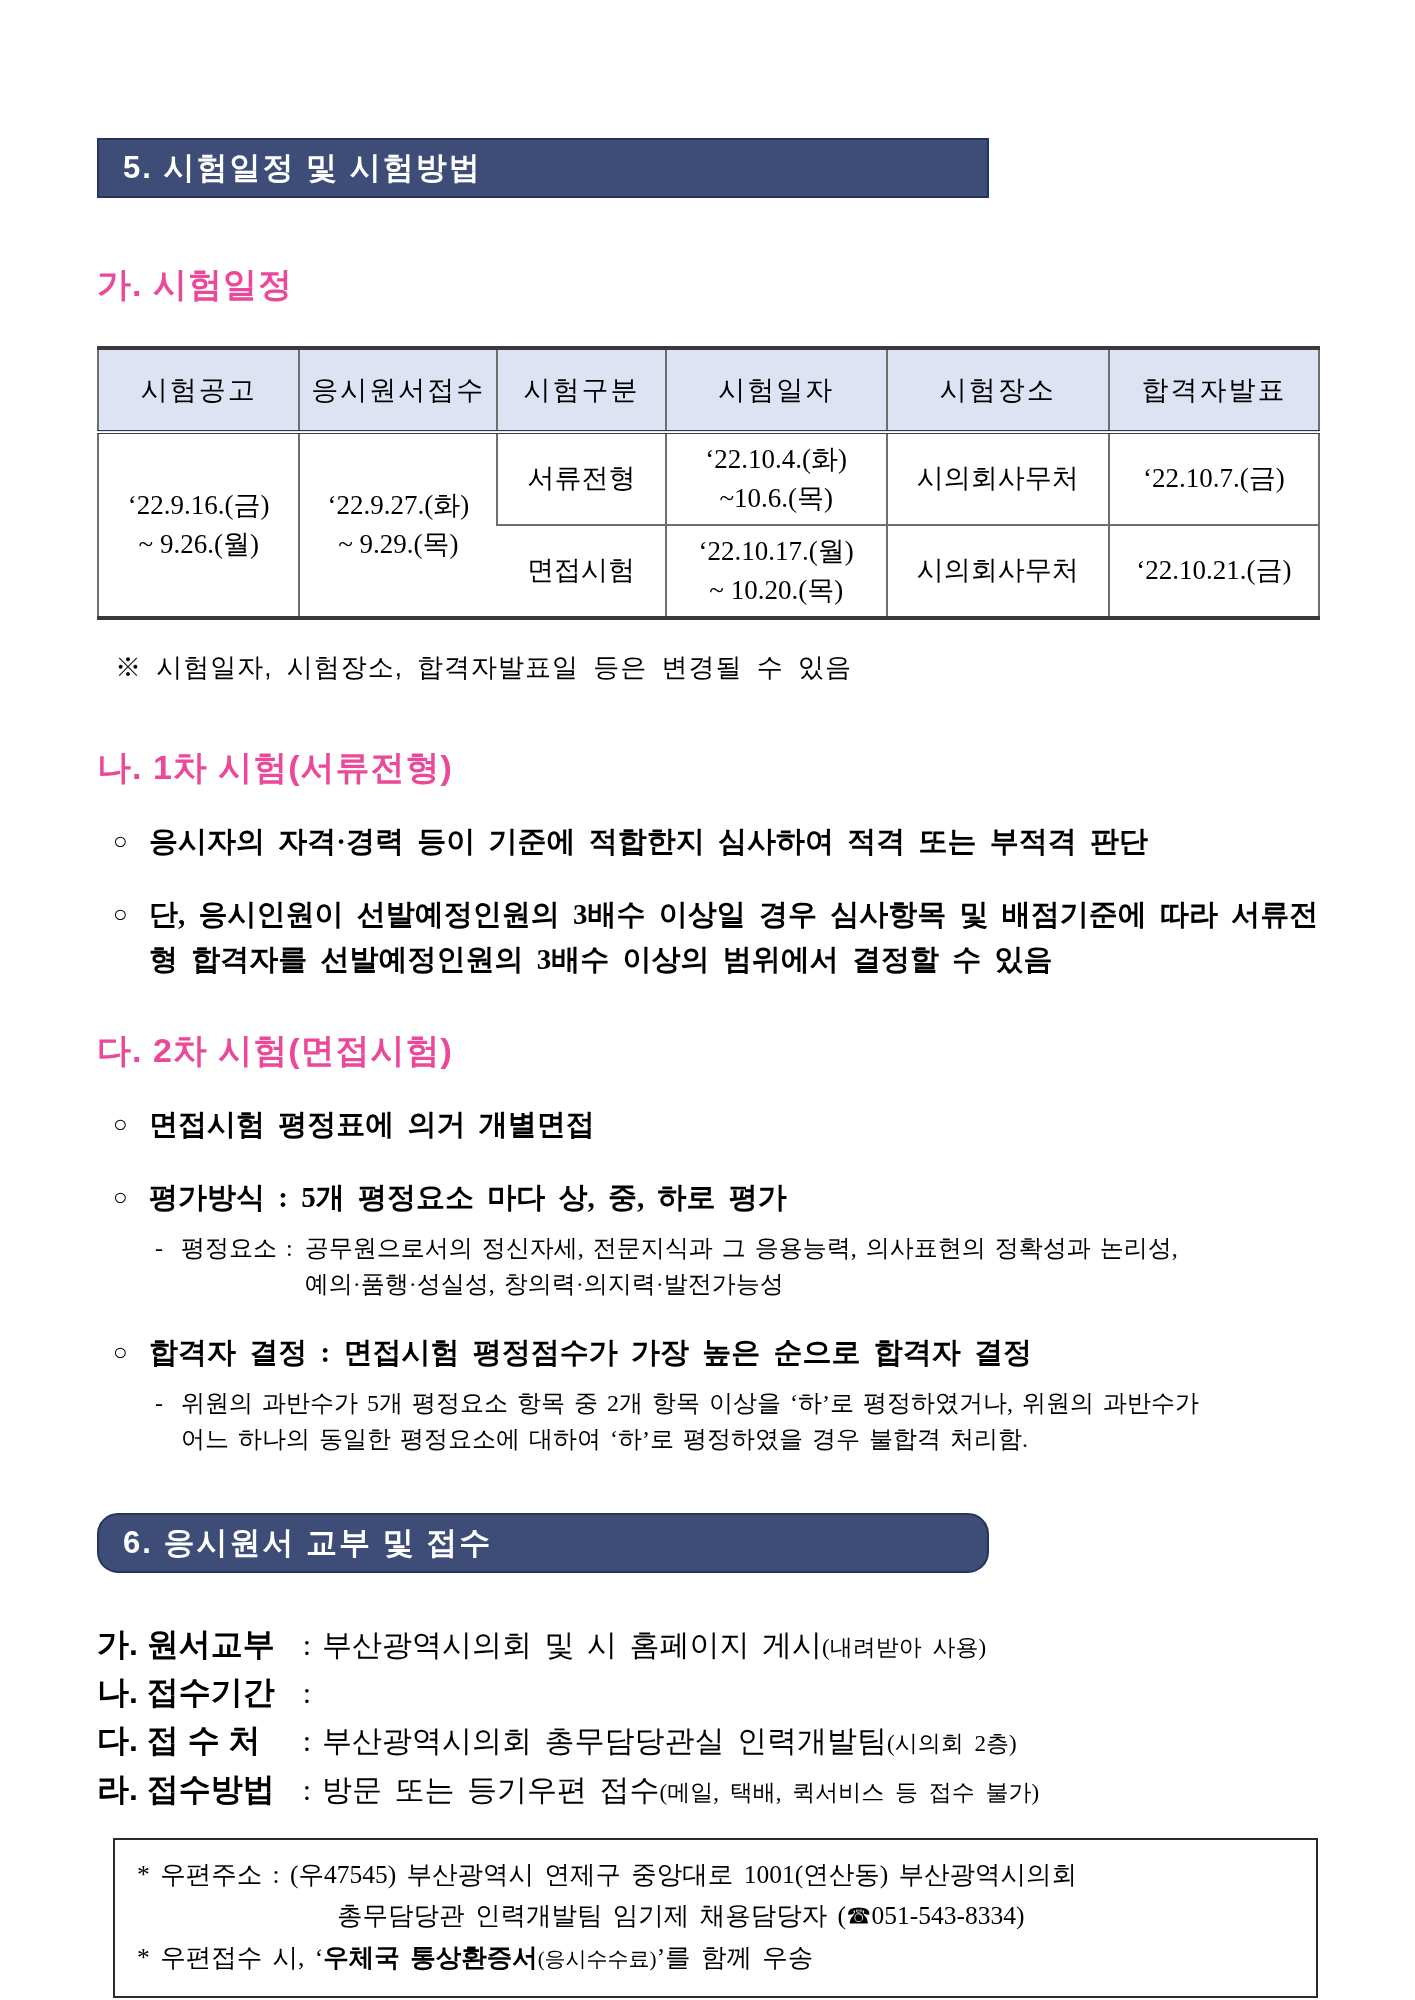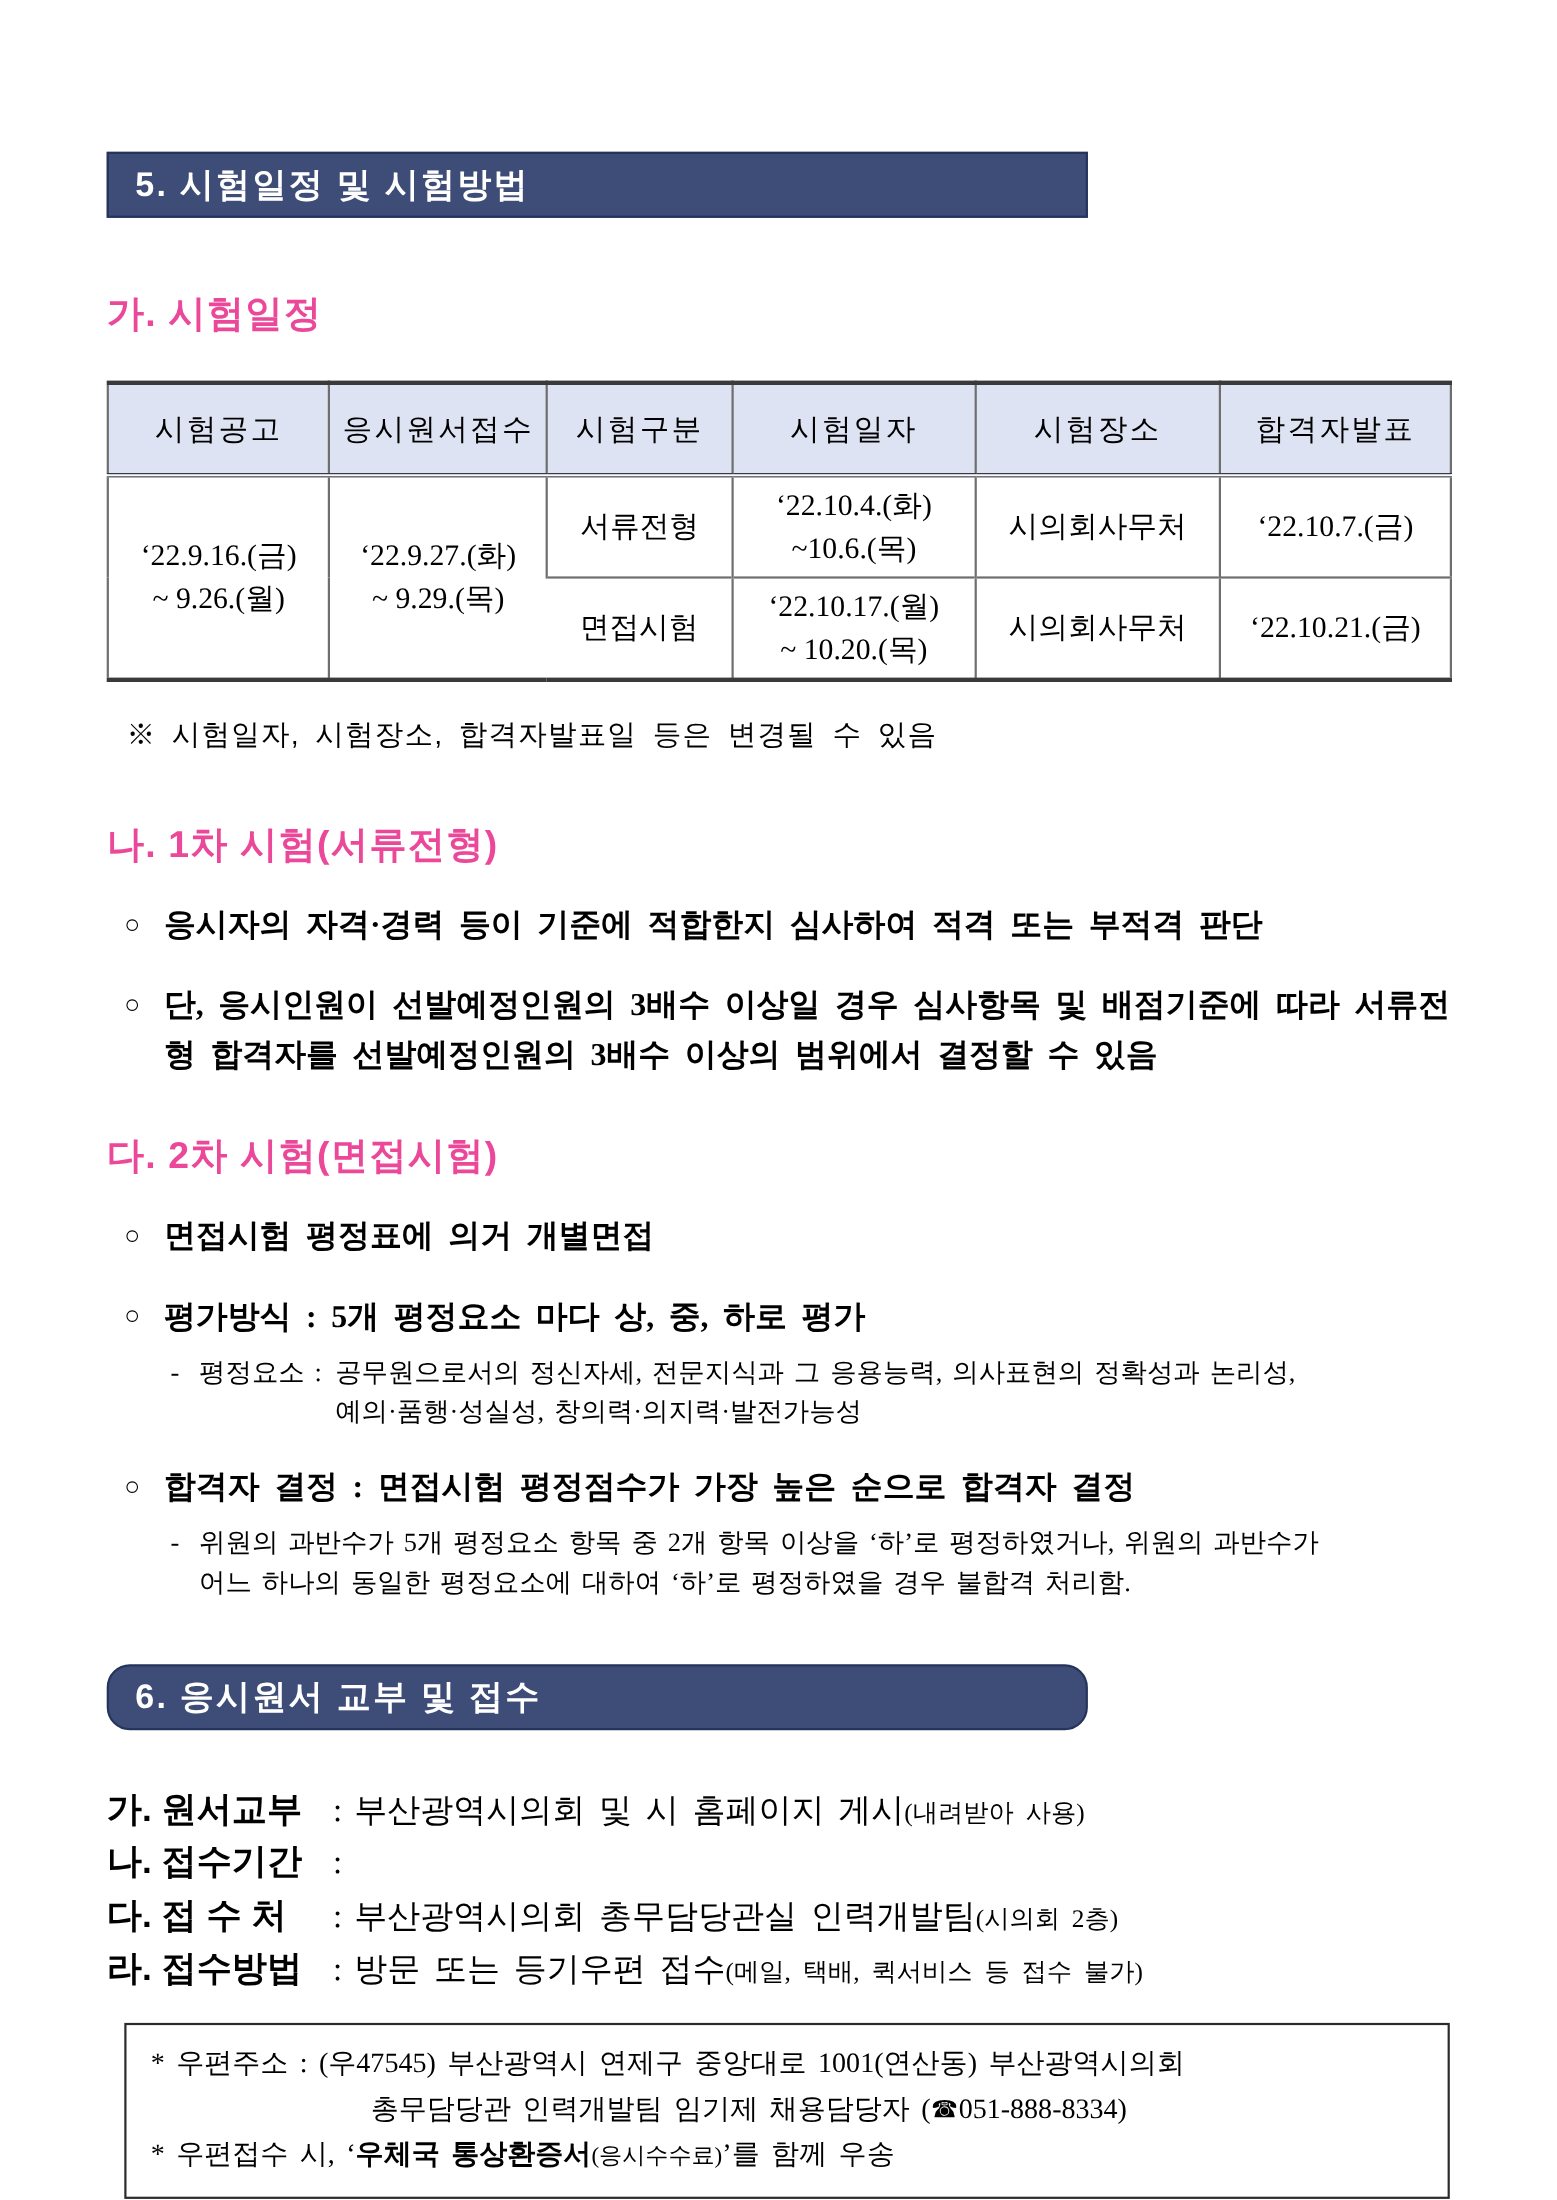"총무담당관 인력개발팀 임기제 채용담당자 (☎051-888-8334)" div.indent2 { text: 051-888-8334 -> 051-543-8334 }
